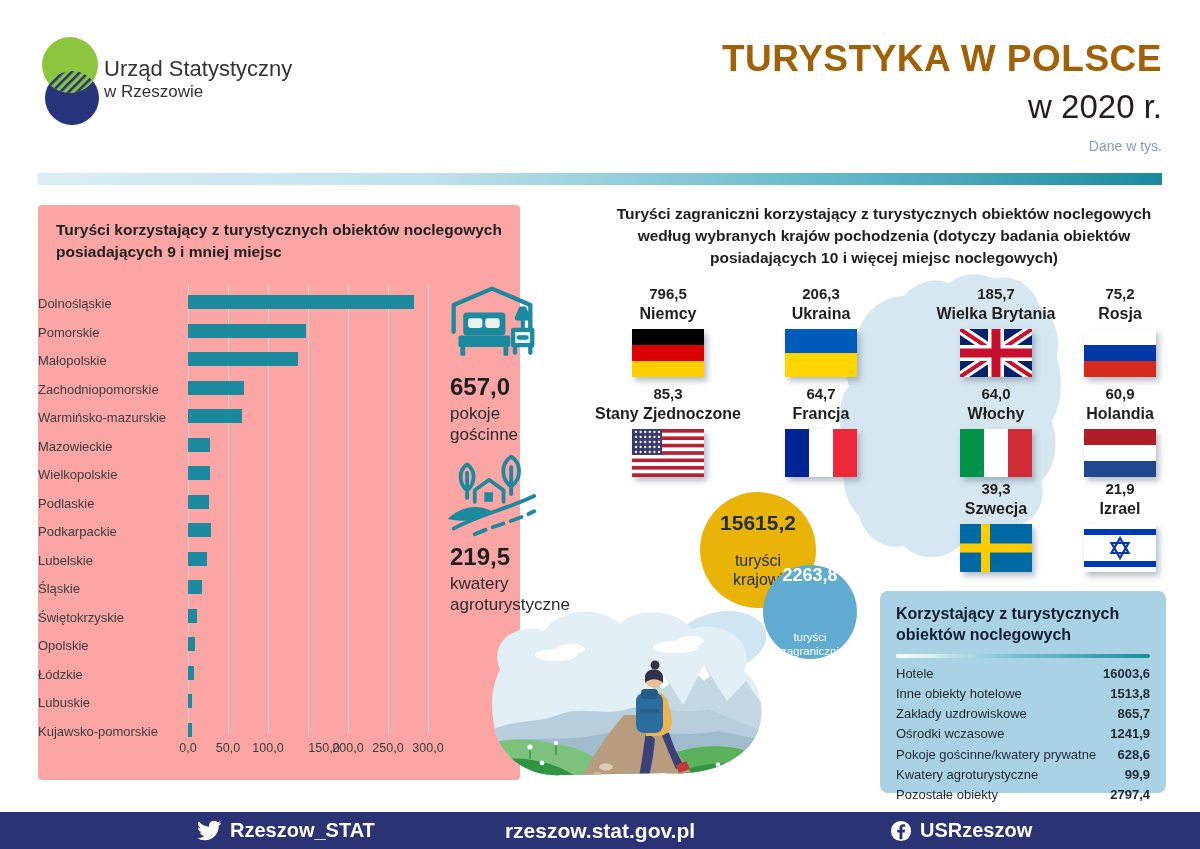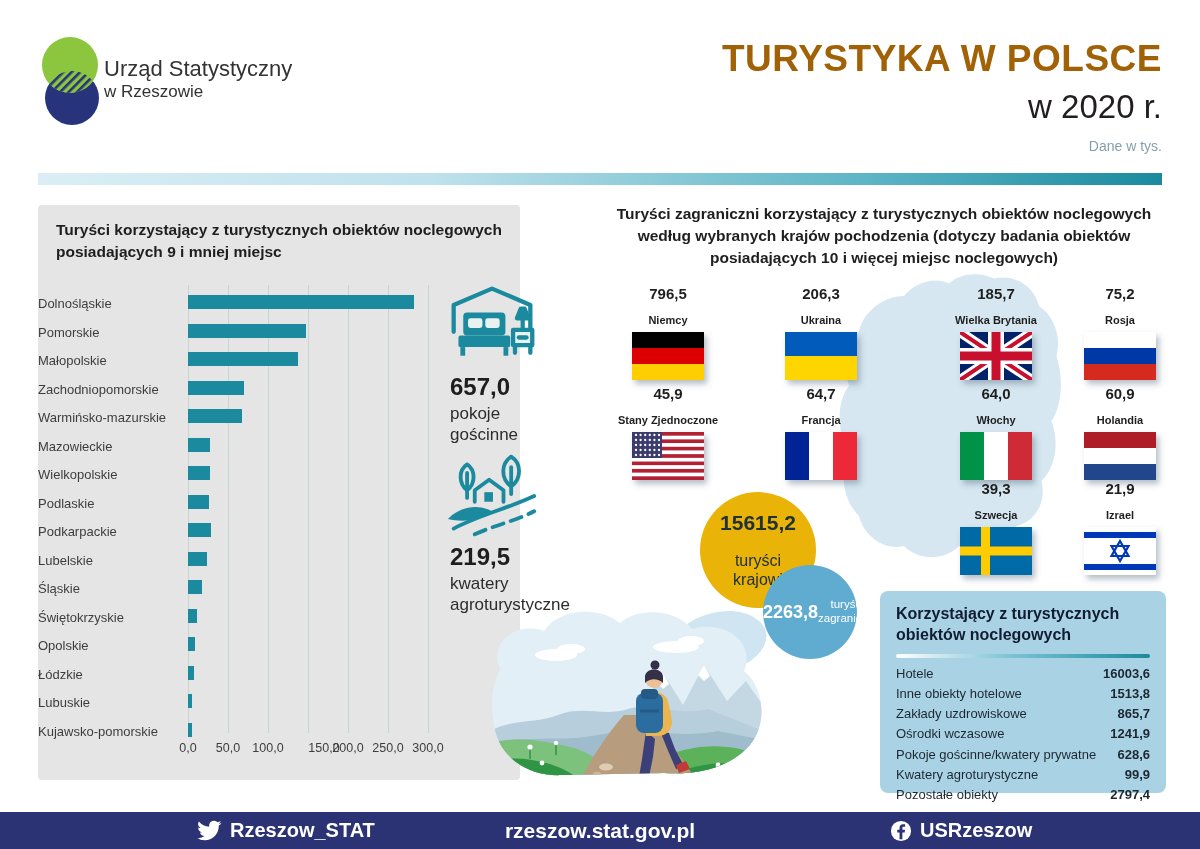"Turyści korzystający z turystycznych" .left-panel { background: #e5e5e5 -> #fca5a5 }
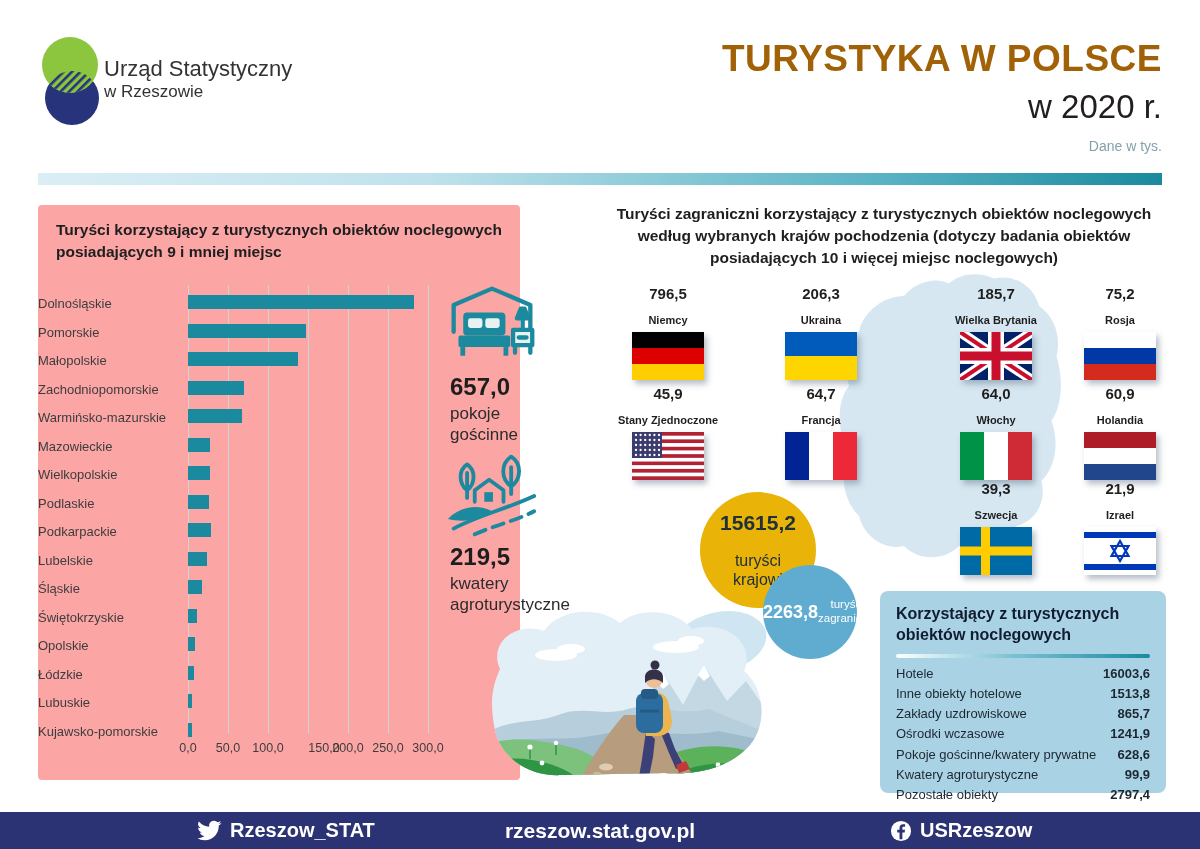"Niemcy" .country-name { font-size: 11px -> 16px; margin-top: 12px -> 3px }
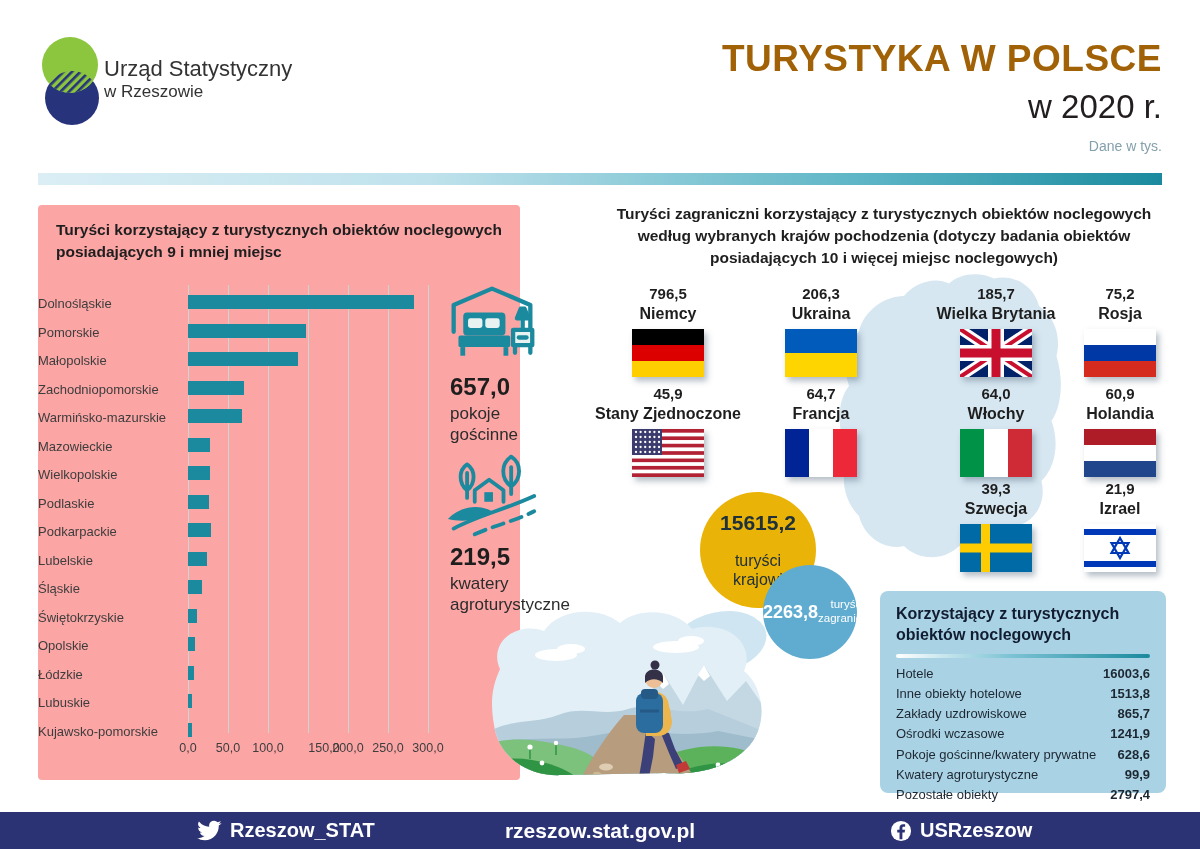"45,9" div.country-value { text: 45,9 -> 85,3 }
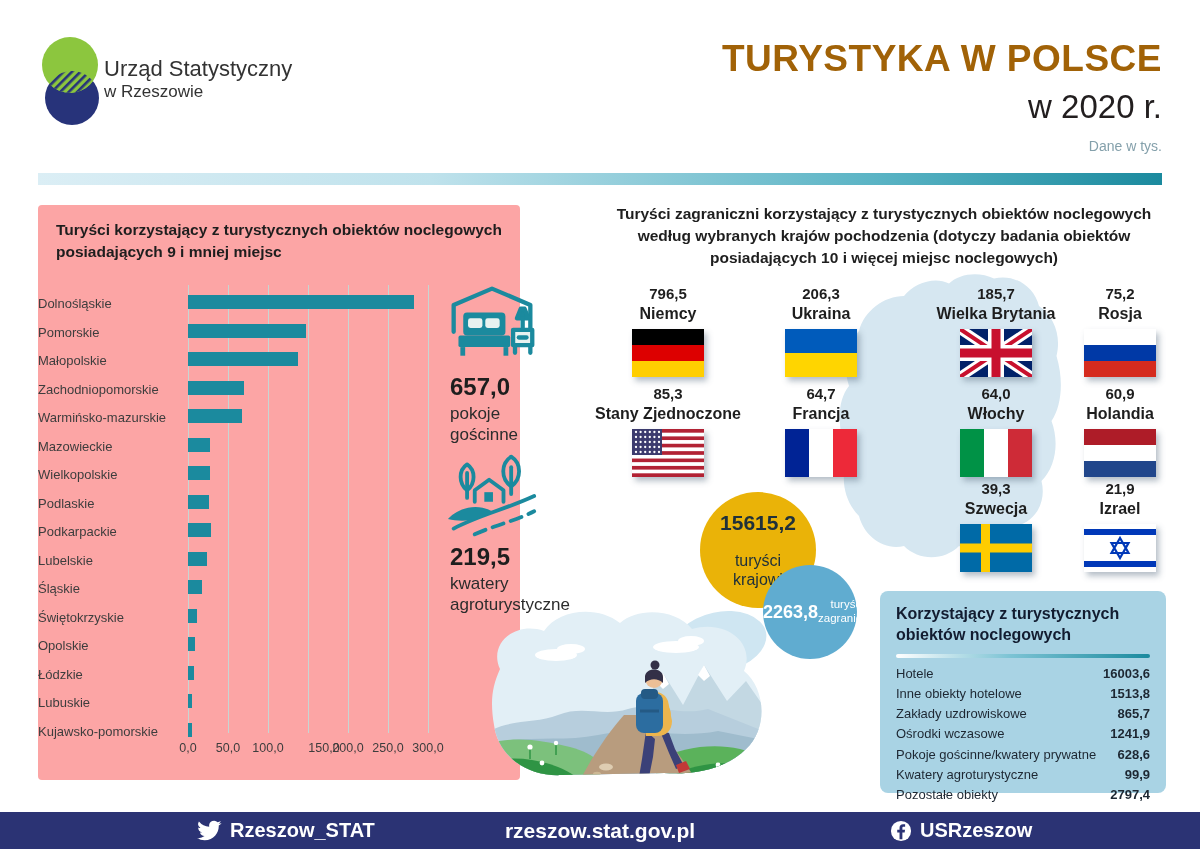"2263,8" .circle-small { flex-direction: row -> column; justify-content: flex-start -> space-between }
